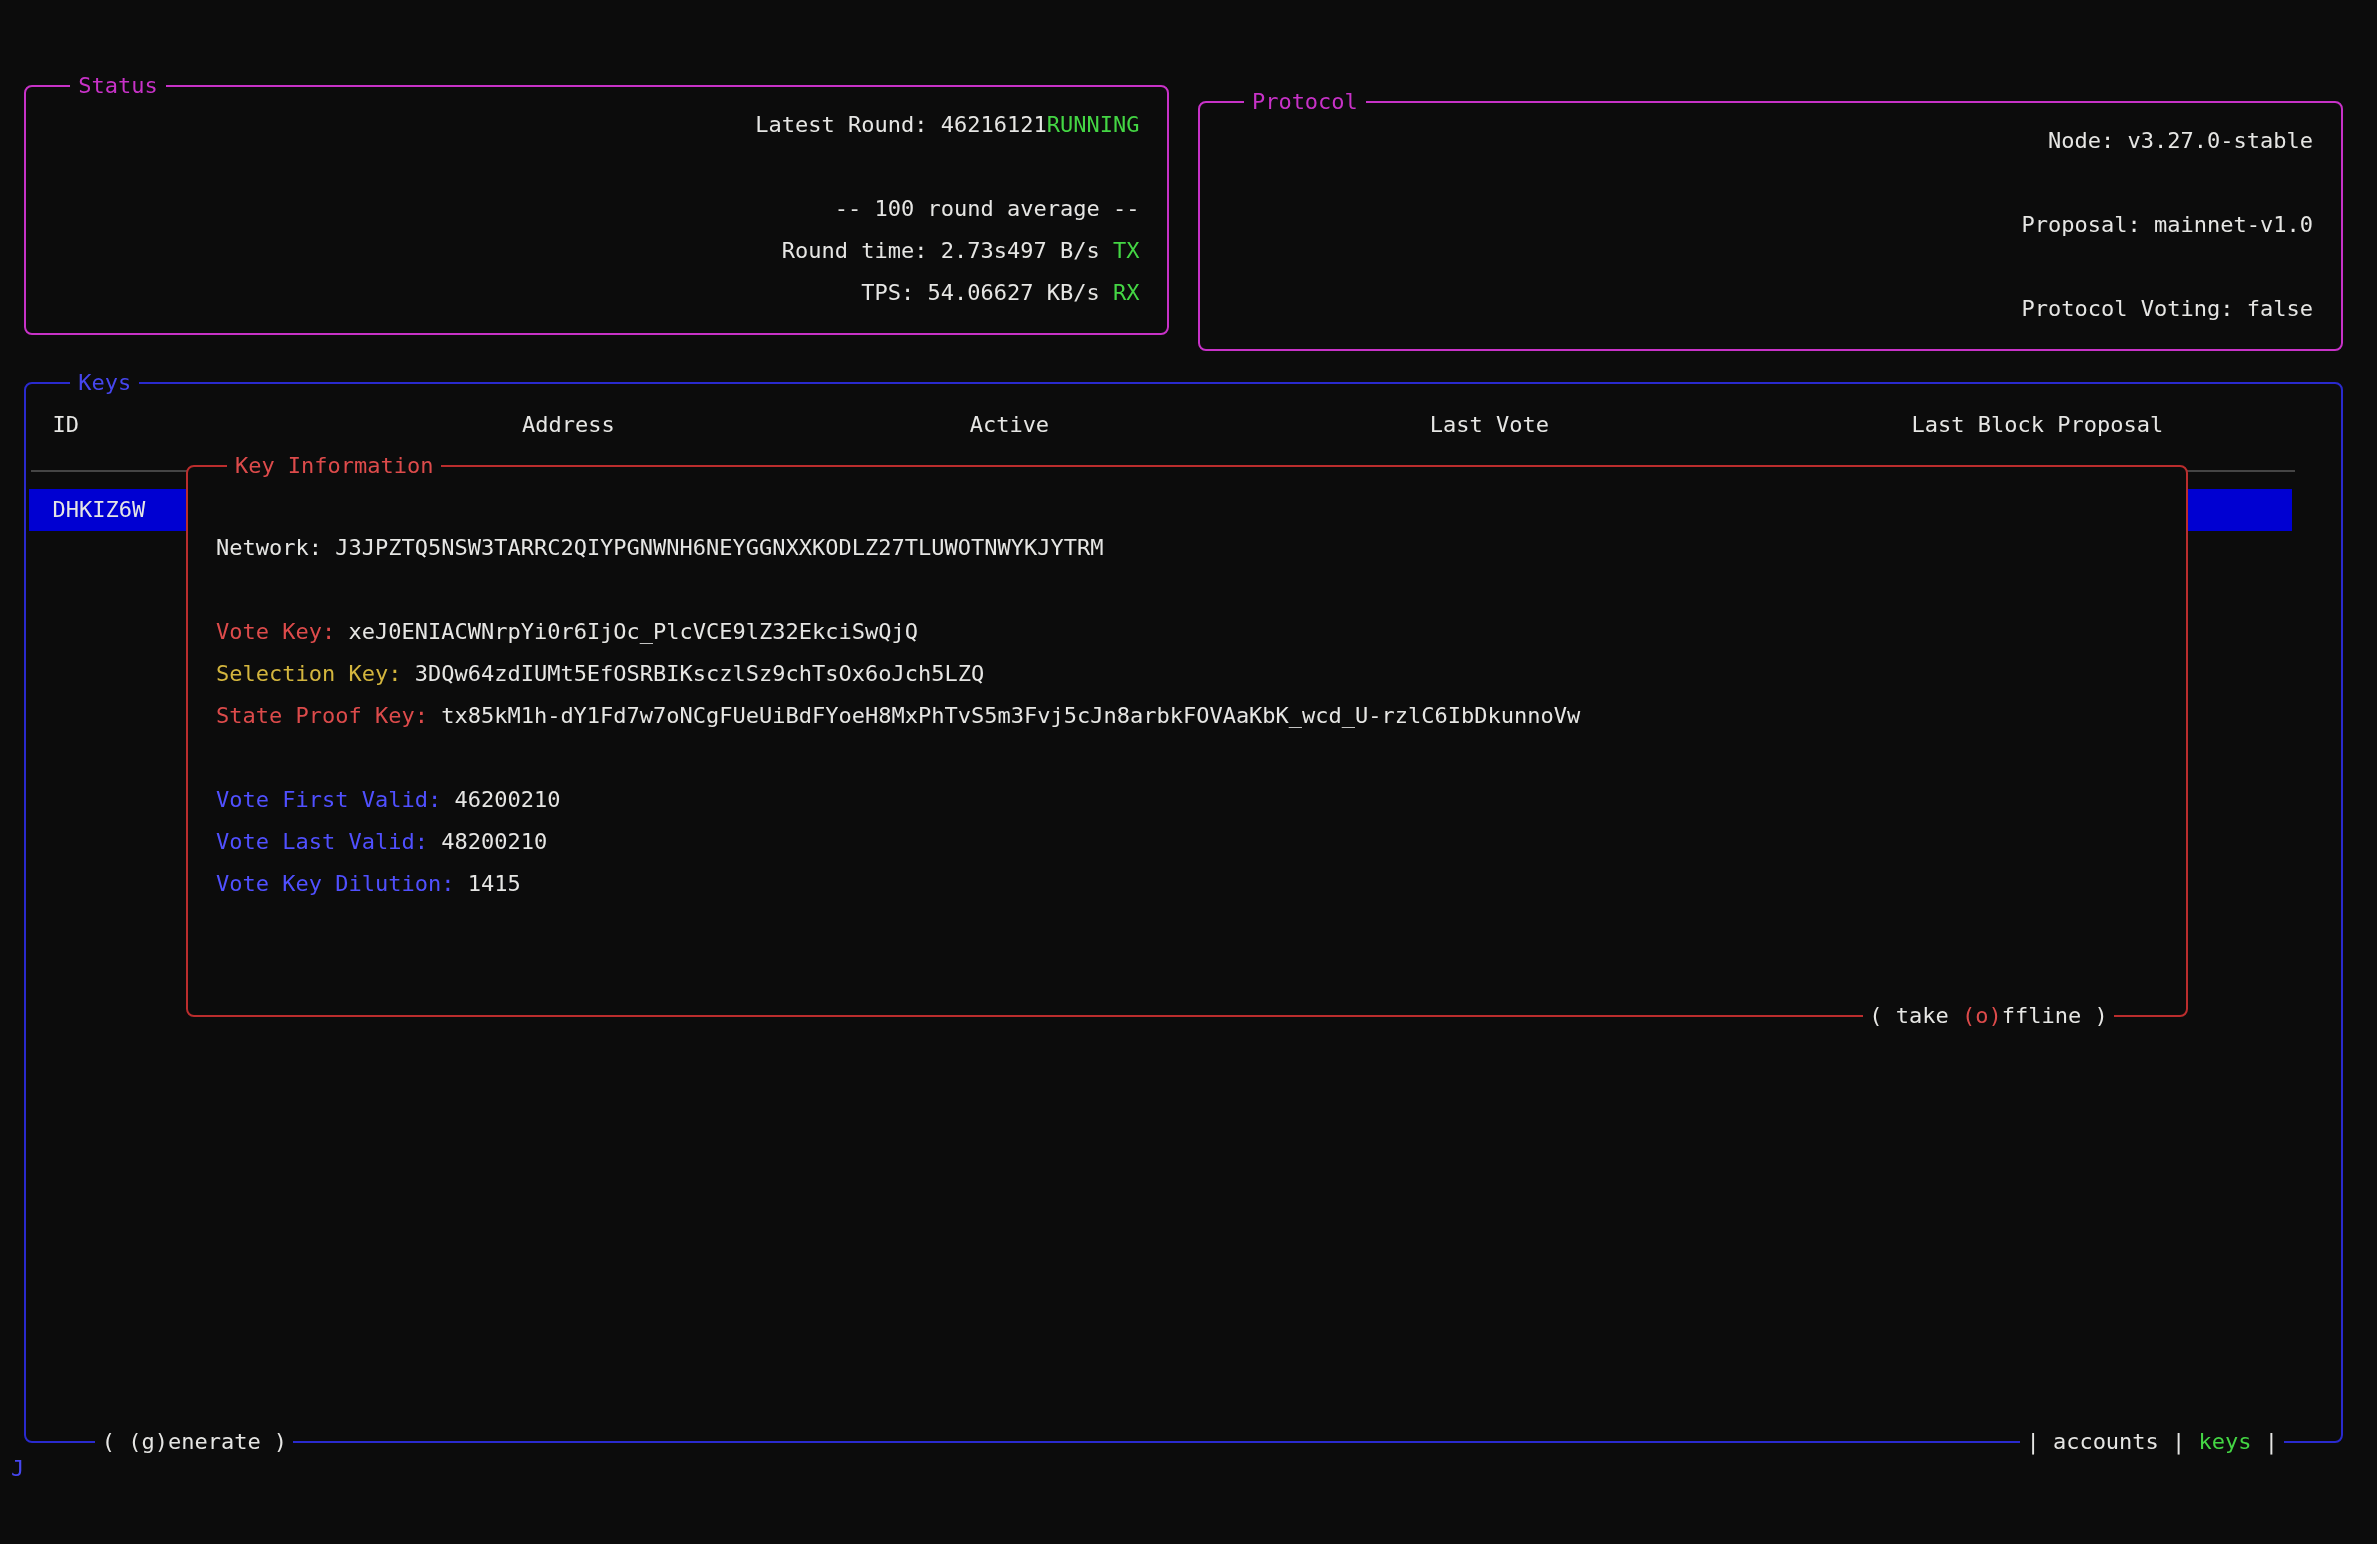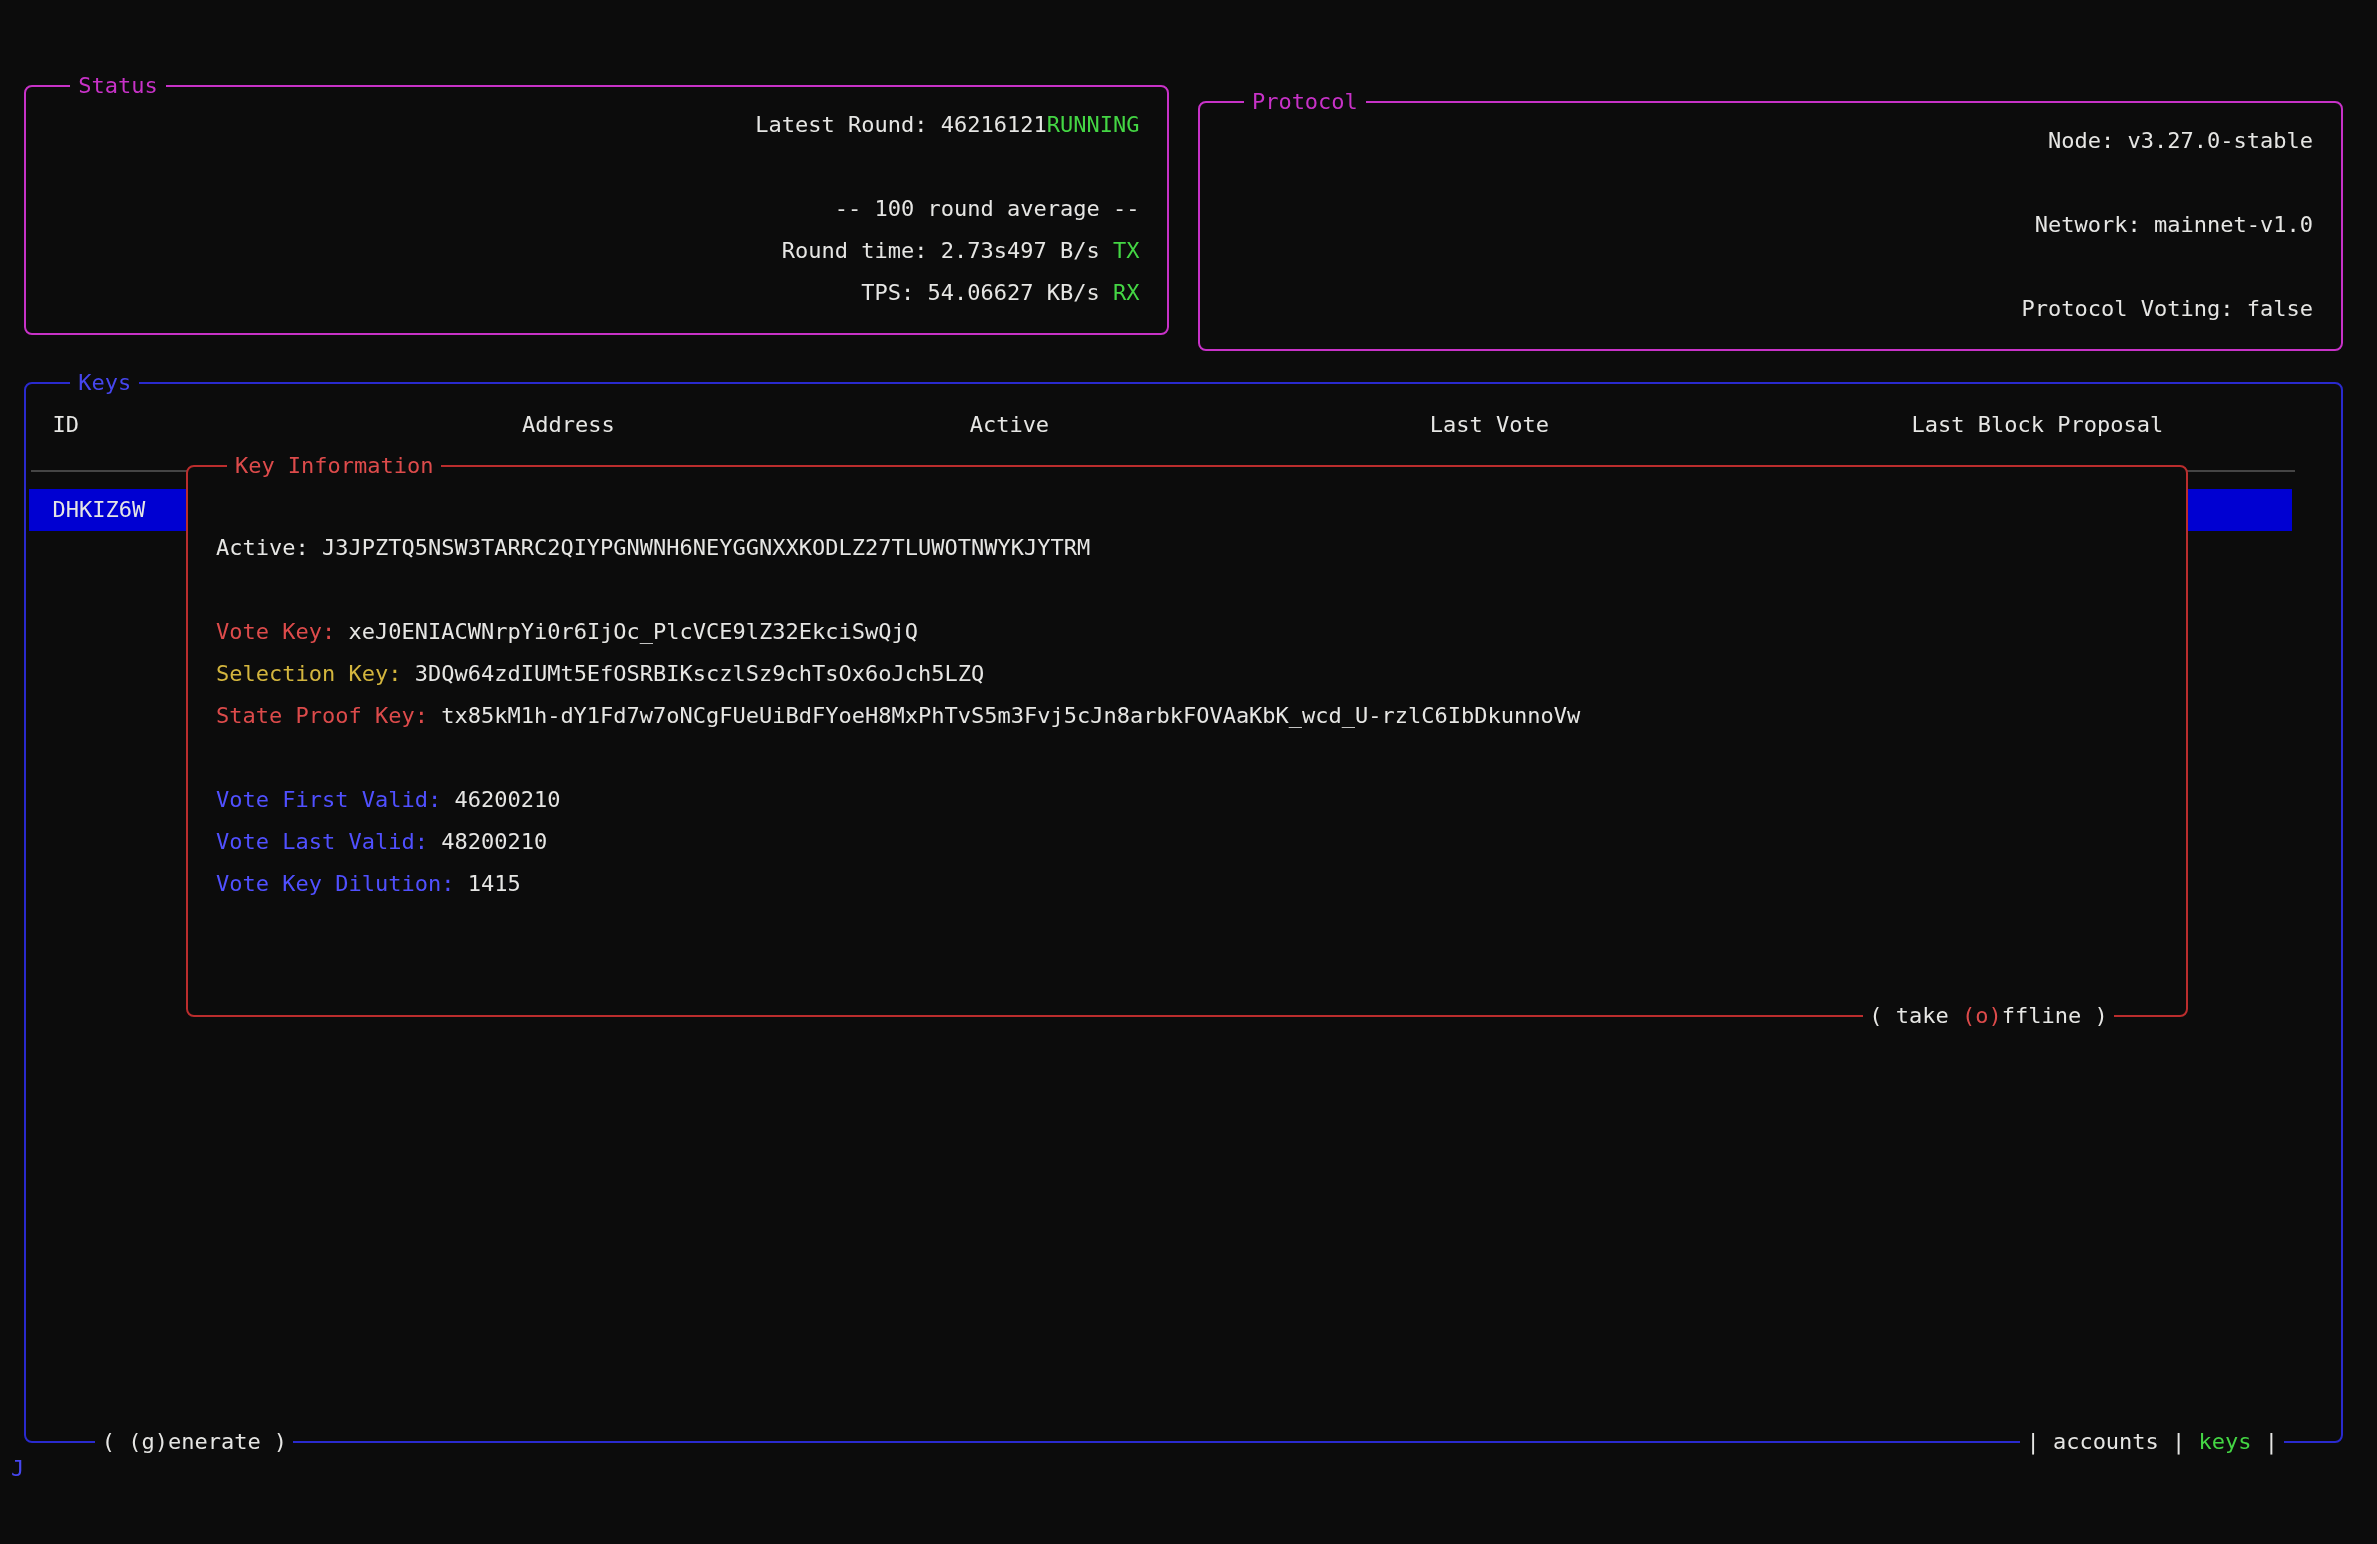"Network: mainnet-v1.0" span { text: Network -> Proposal }
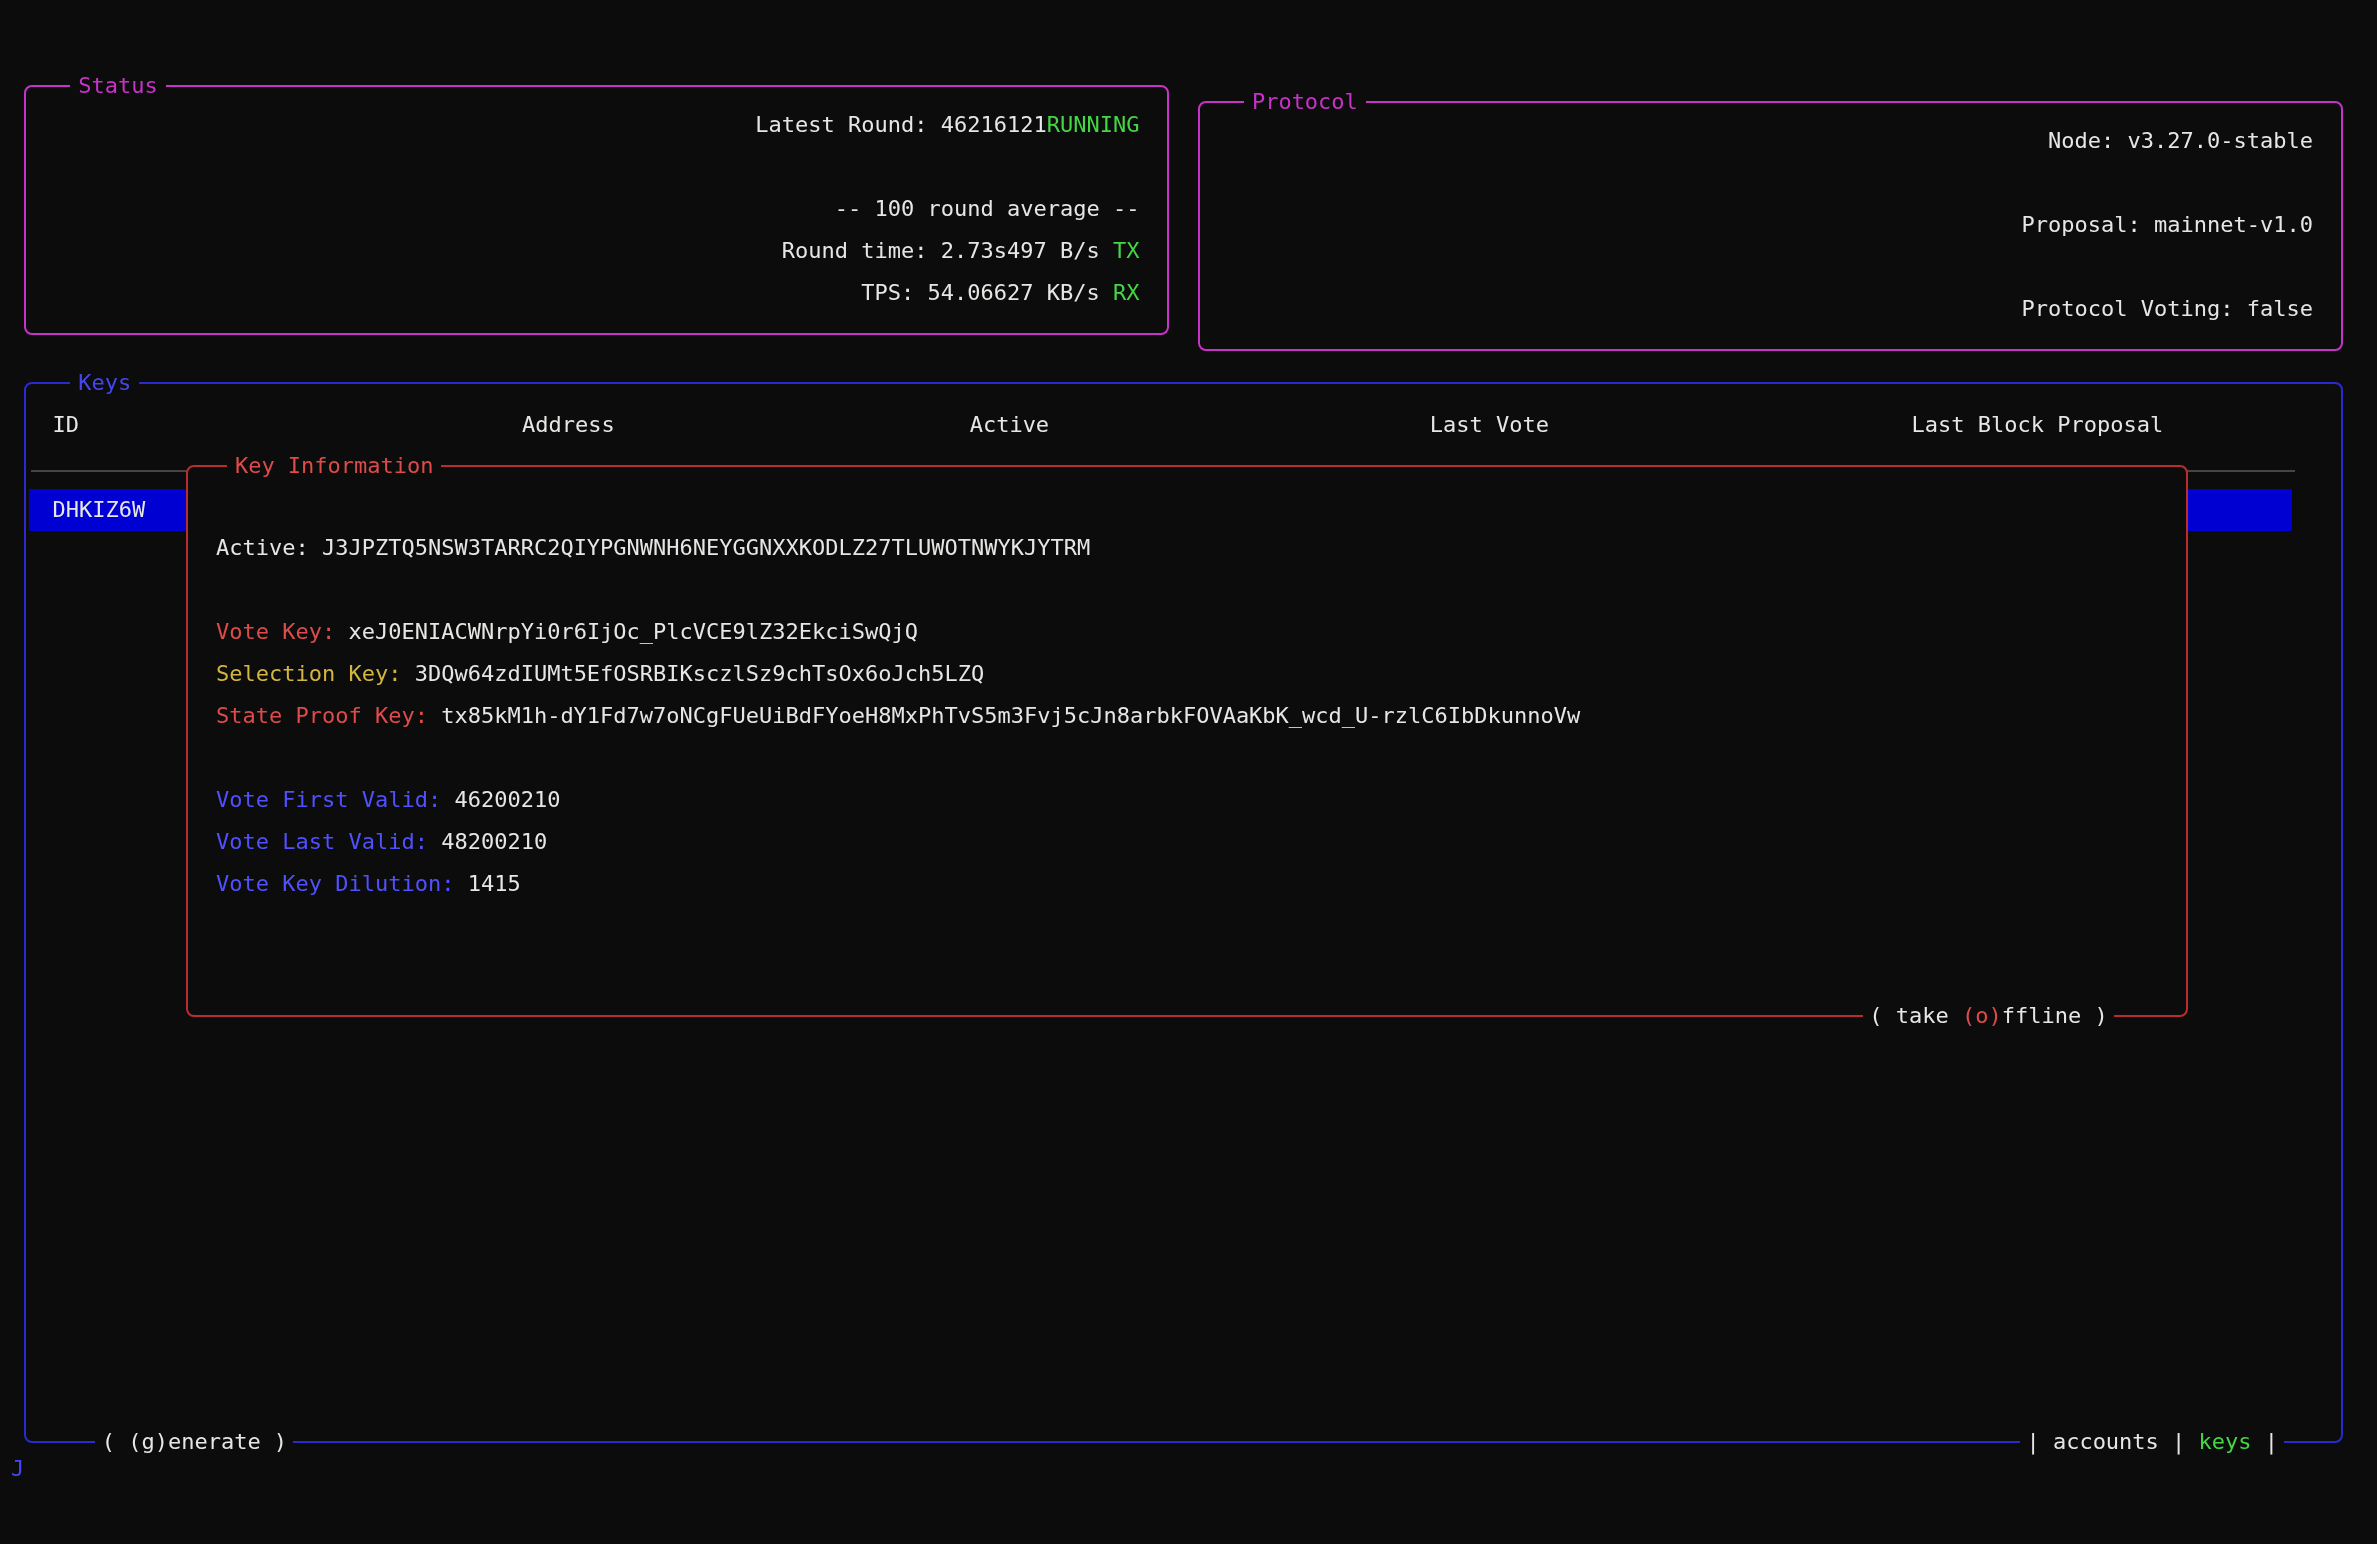"Active:" span { text: Active -> Network }
